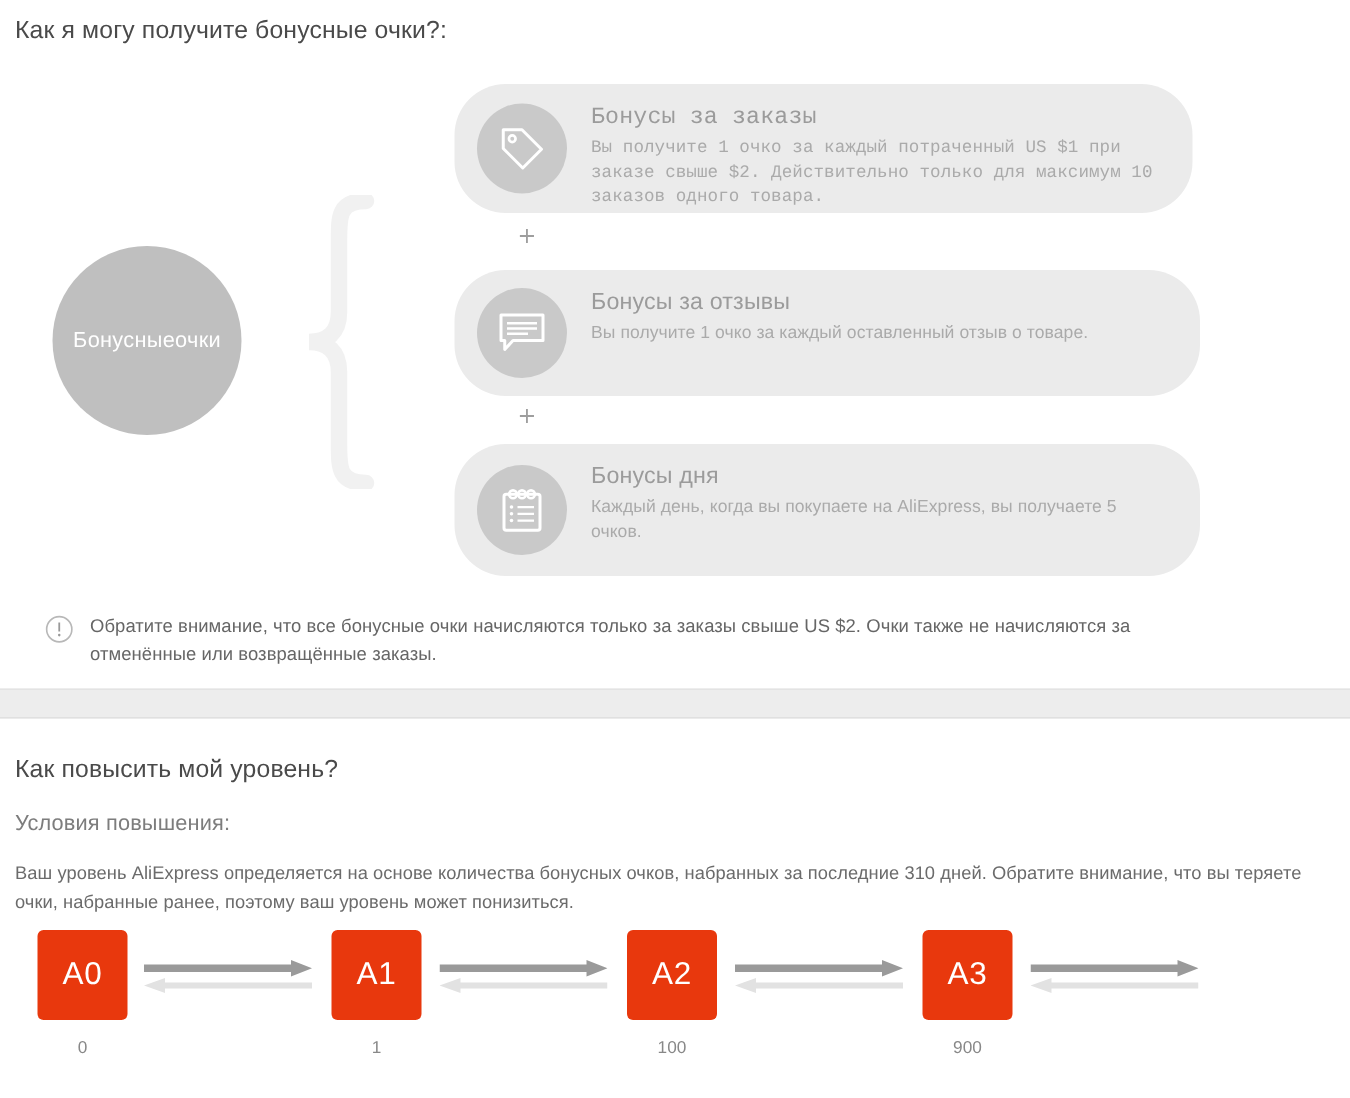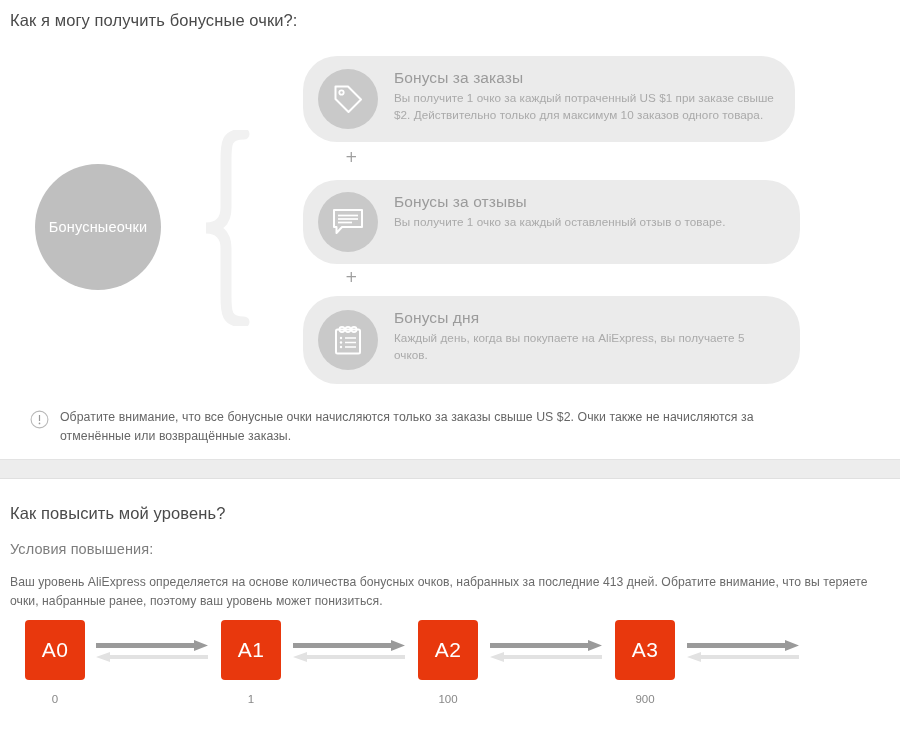"Как я могу получить бонусные" div.section-heading { text: получить -> получите }
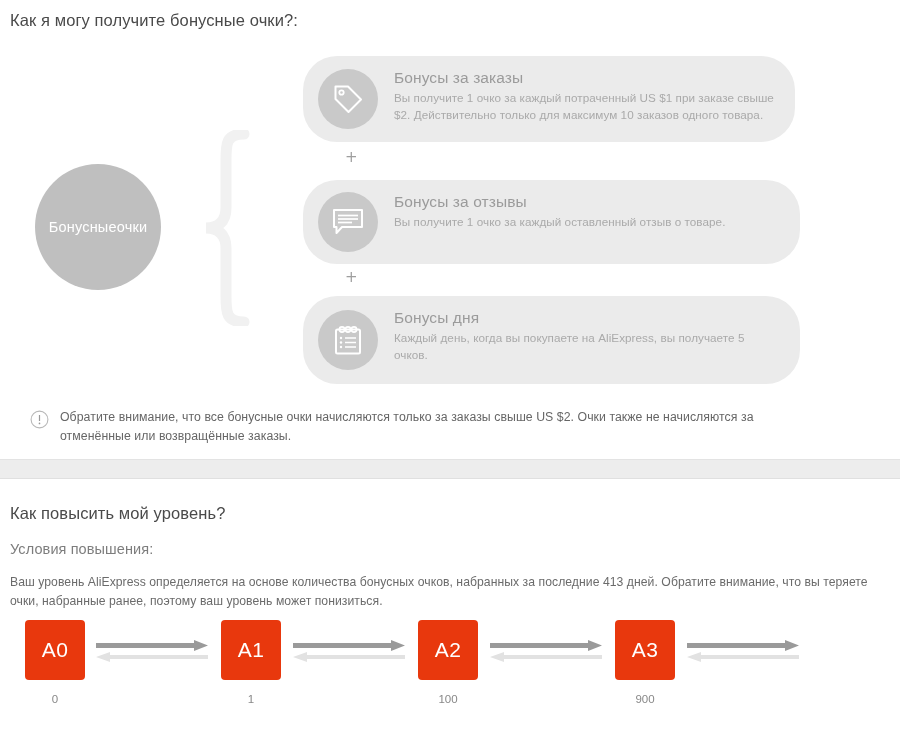"Бонусы за заказы" #card-orders { font-family: none -> Liberation Mono, monospace }
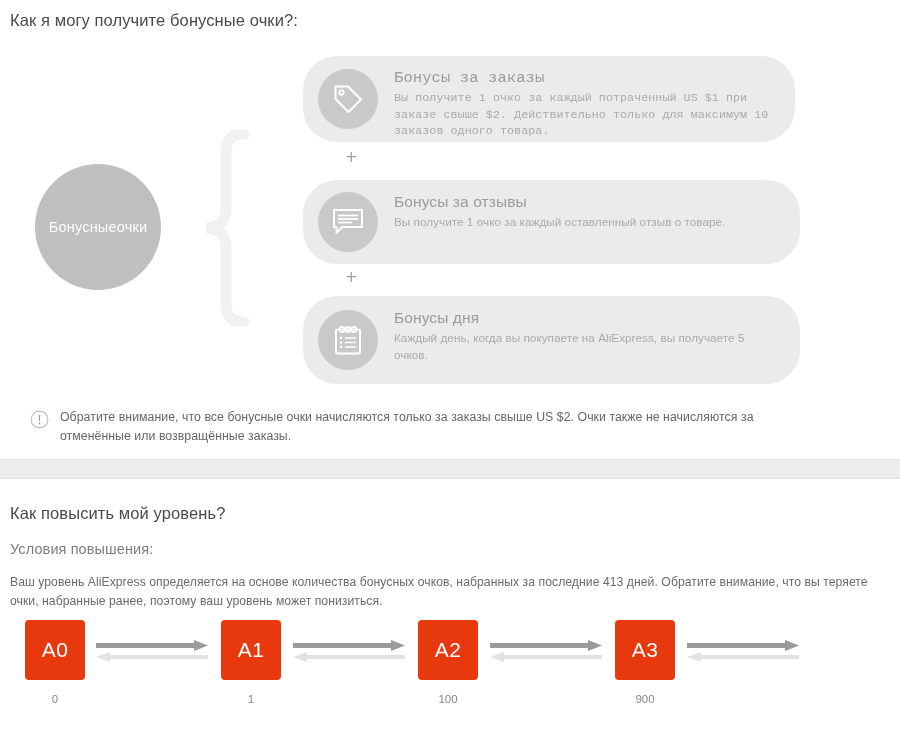"Ваш уровень AliExpress определяется на" div { text: 413 -> 310 }
